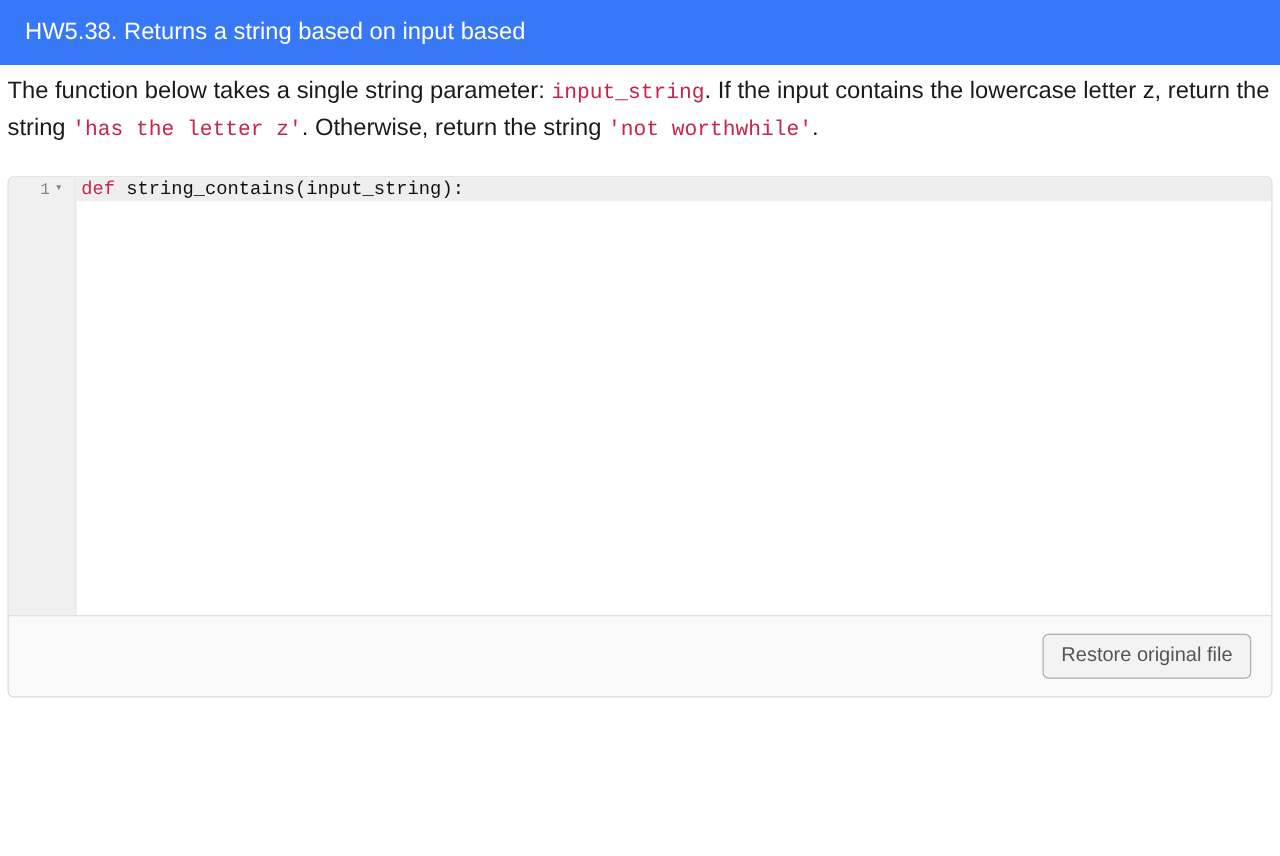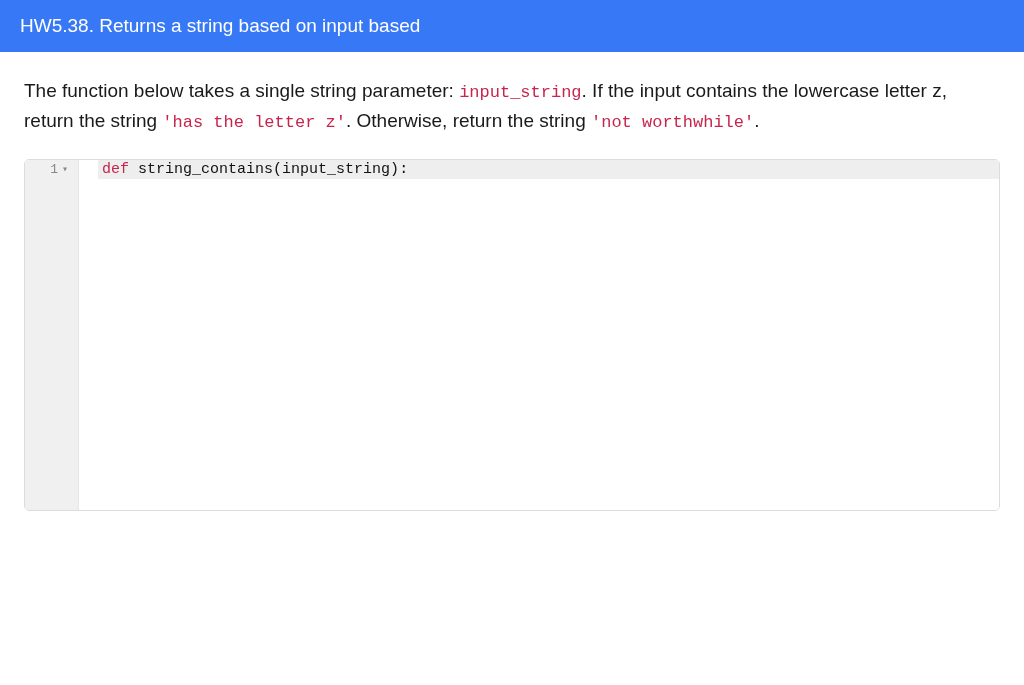"The function below takes a" .content-area { padding: 24px -> 6px }
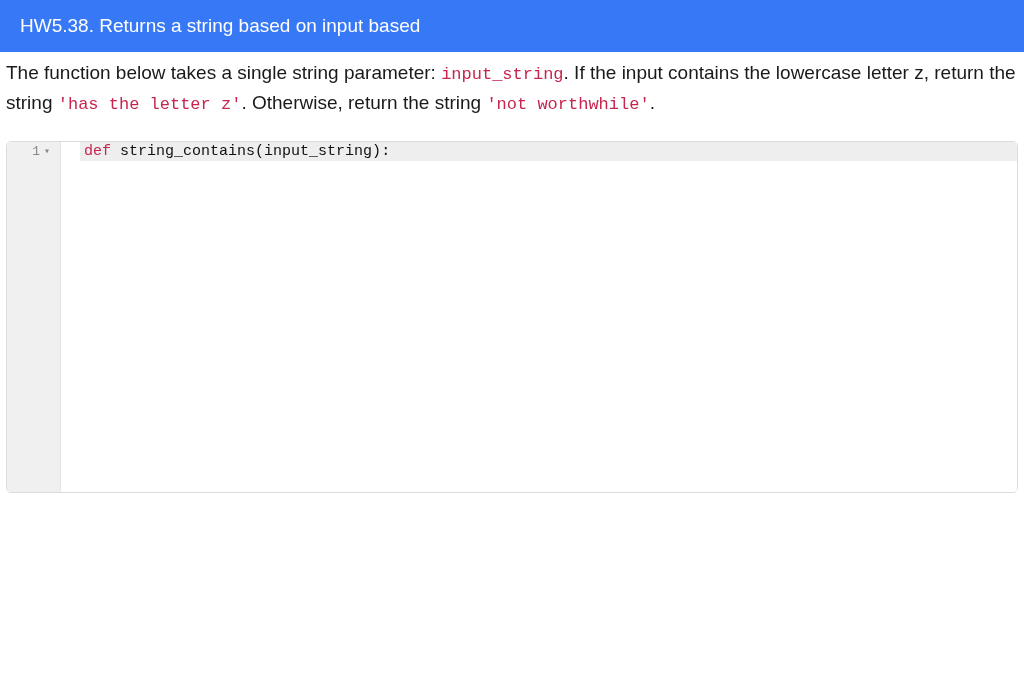"def string_contains(input_string):" .code-line { margin-left: 19px -> none }
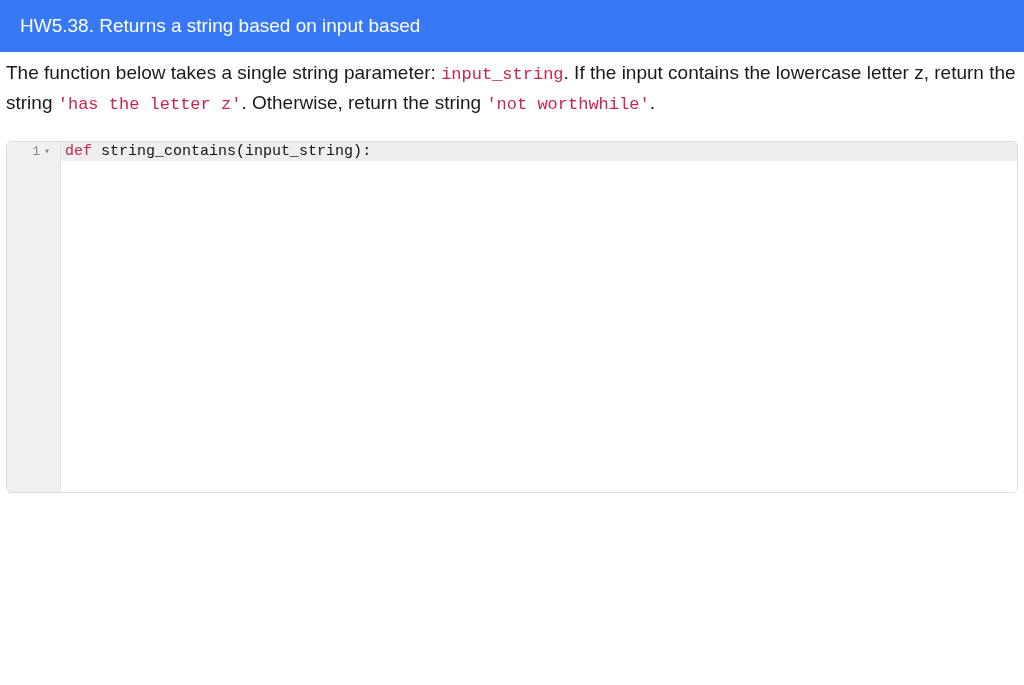"Restore original file" div.editor-footer { html: none -> <div> <button>Restore original file</button> </div> }
